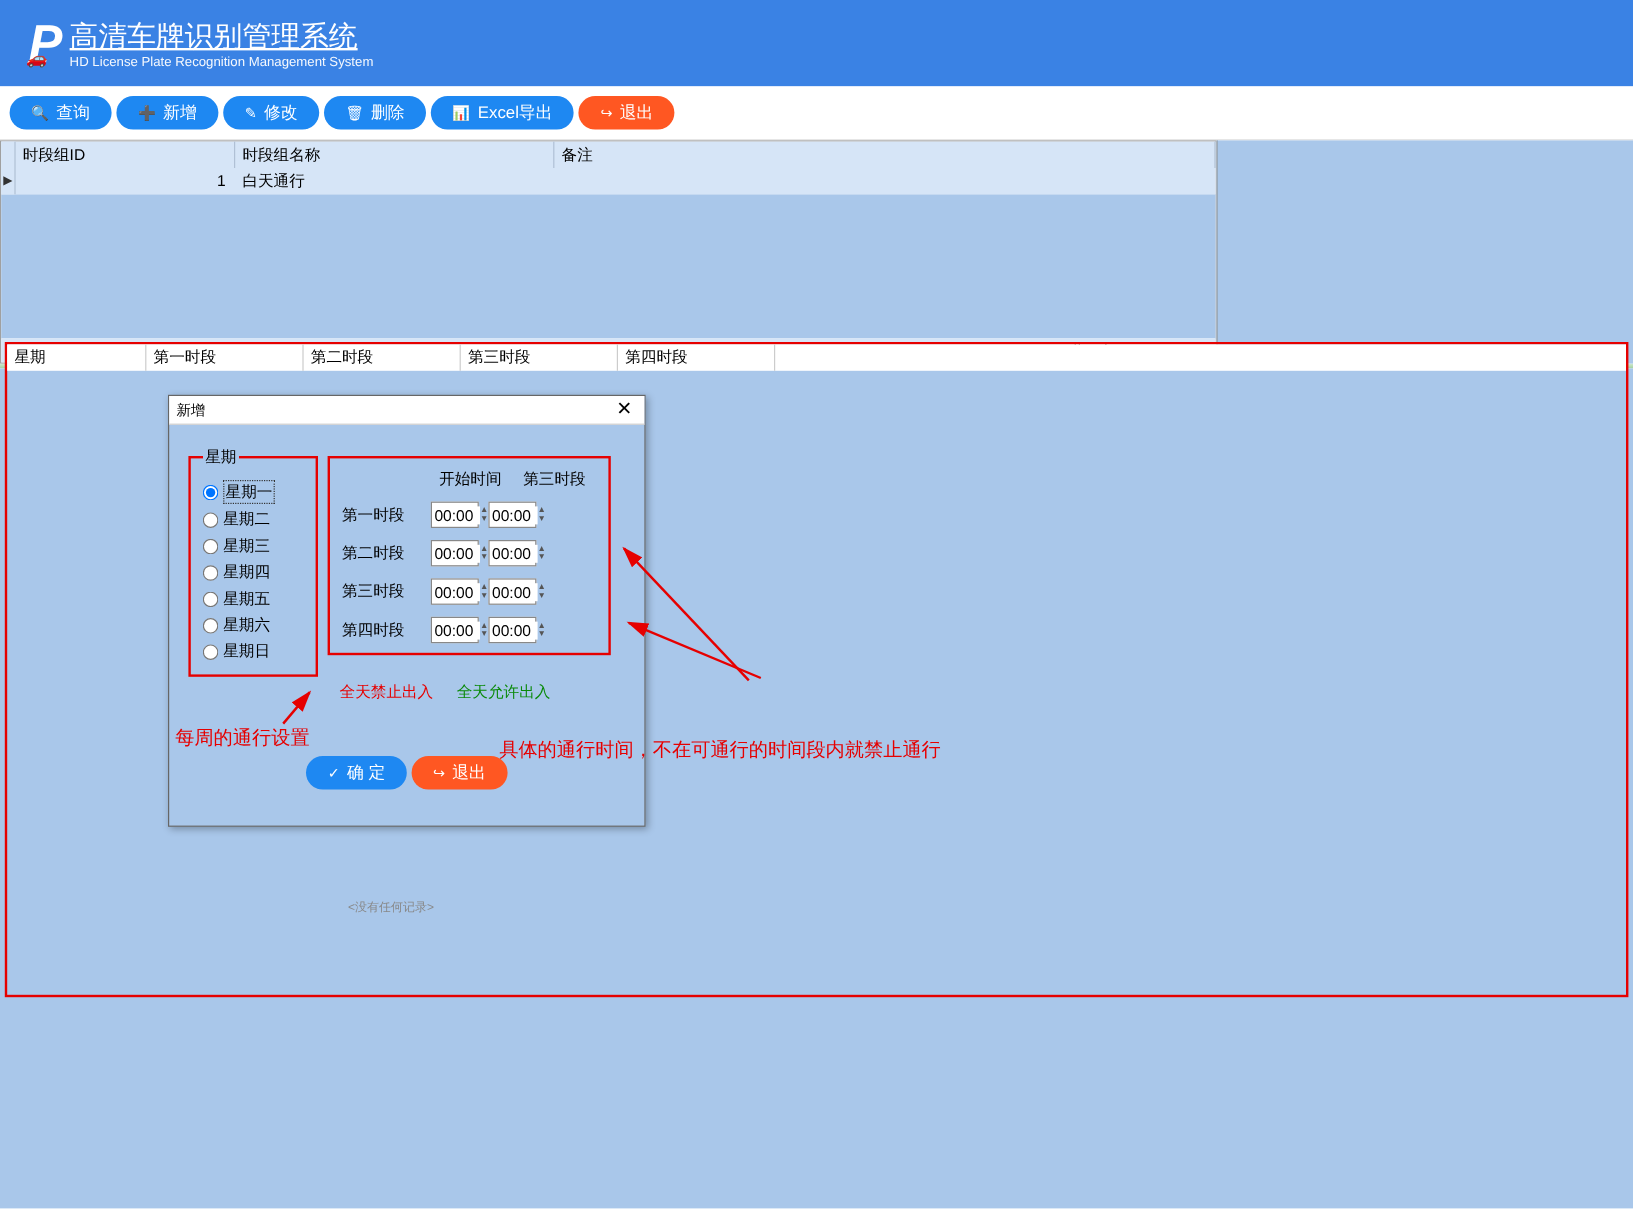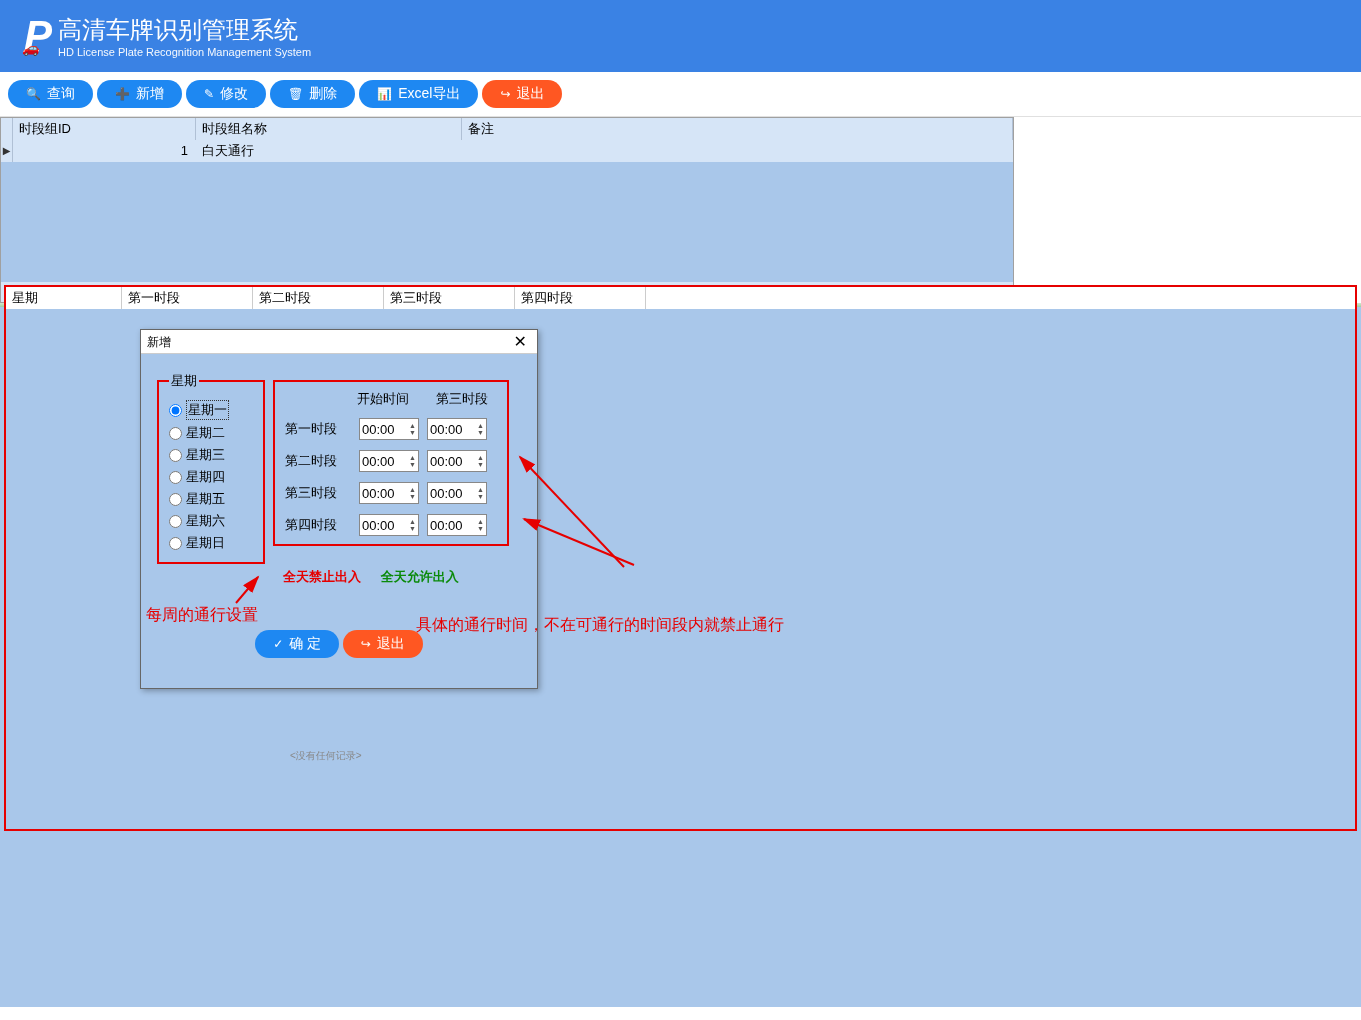"高清车牌识别管理系统" .logo-title { text-decoration: none -> underline }
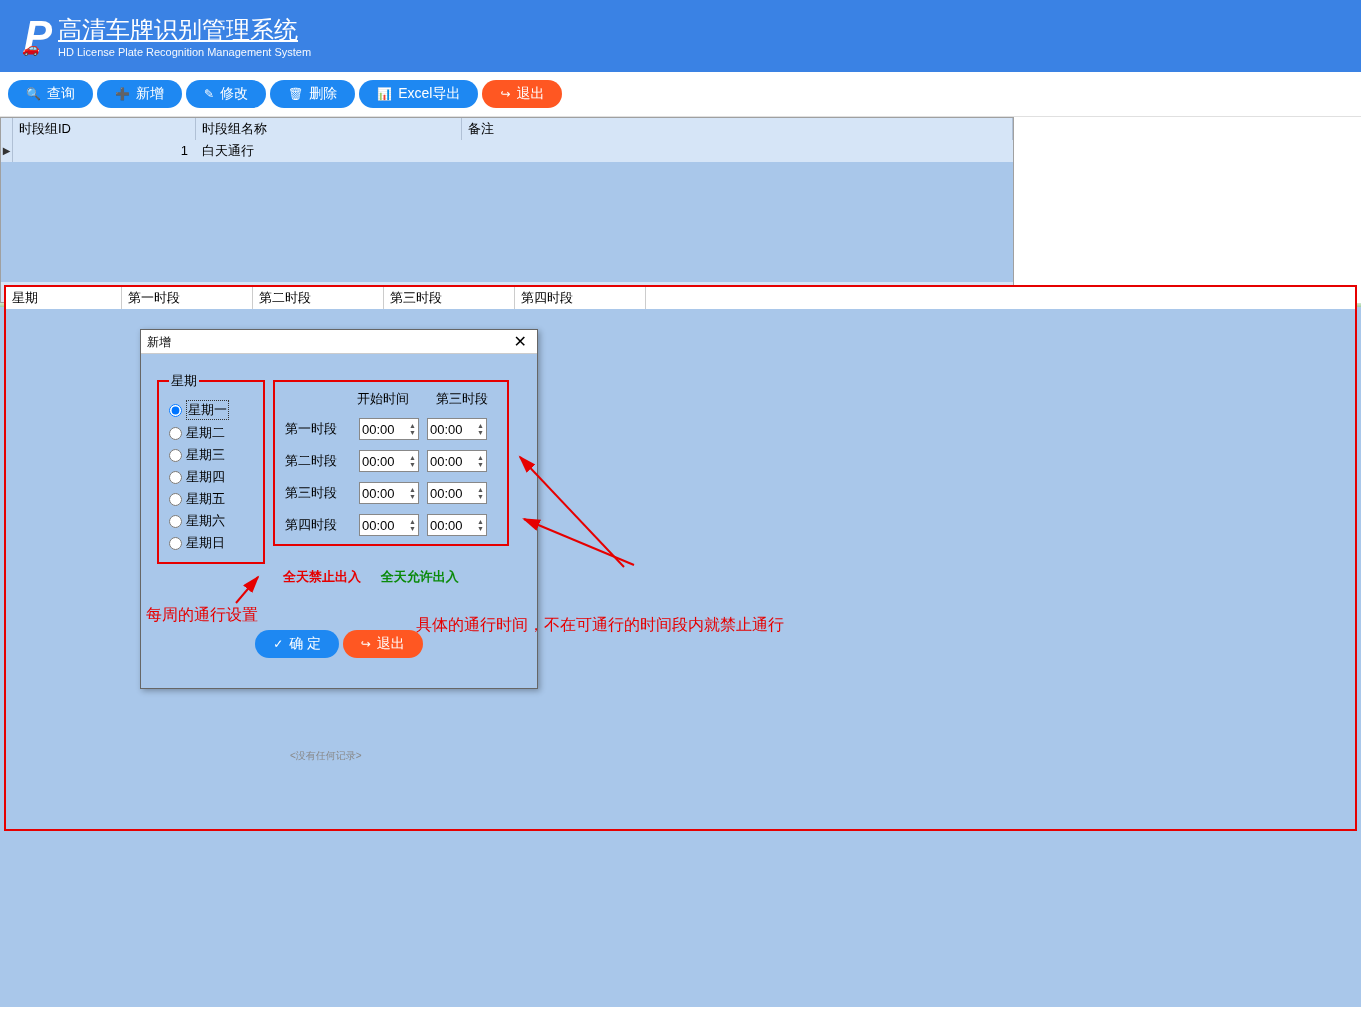"时段组ID" .top-panel { flex-direction: column -> none }
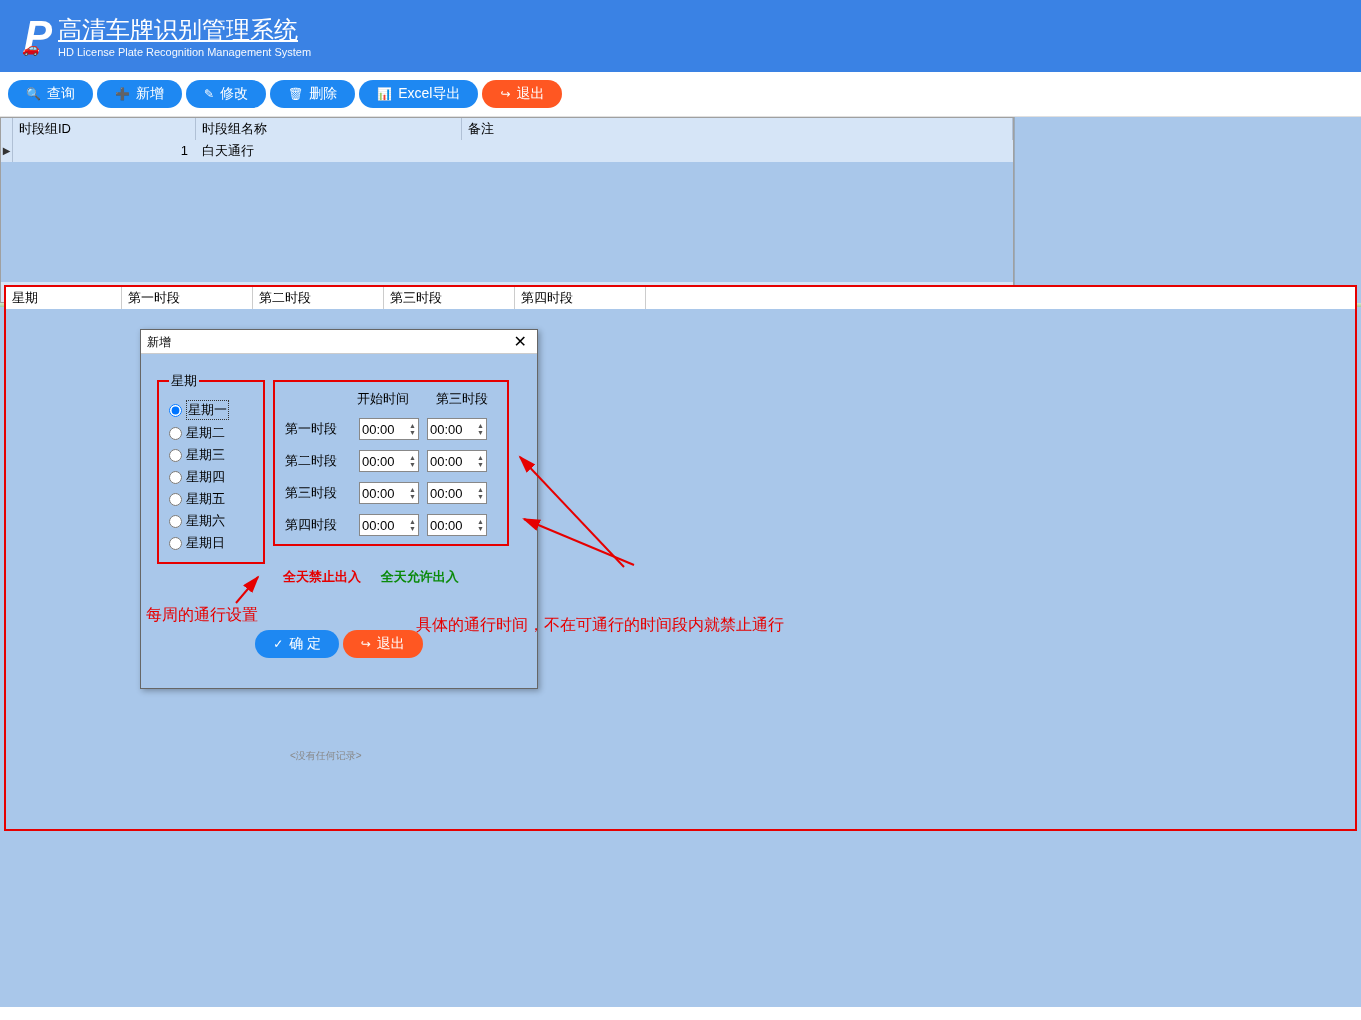"开始时间" .time-head .th-start { text-align: none -> center }
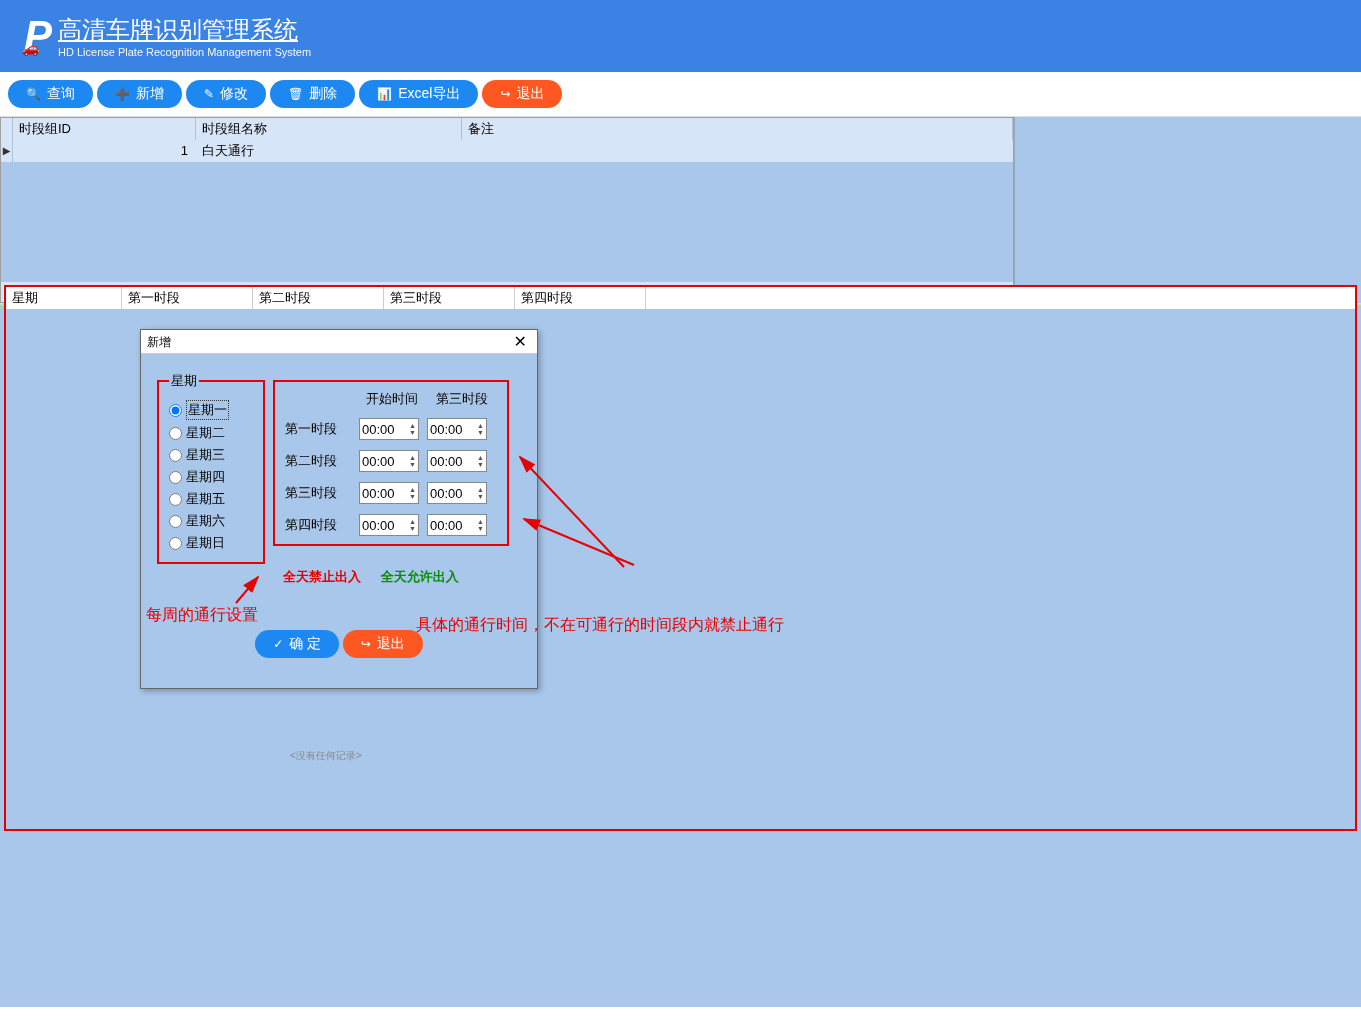"00:00" .time-input { width: 60px -> 40px }
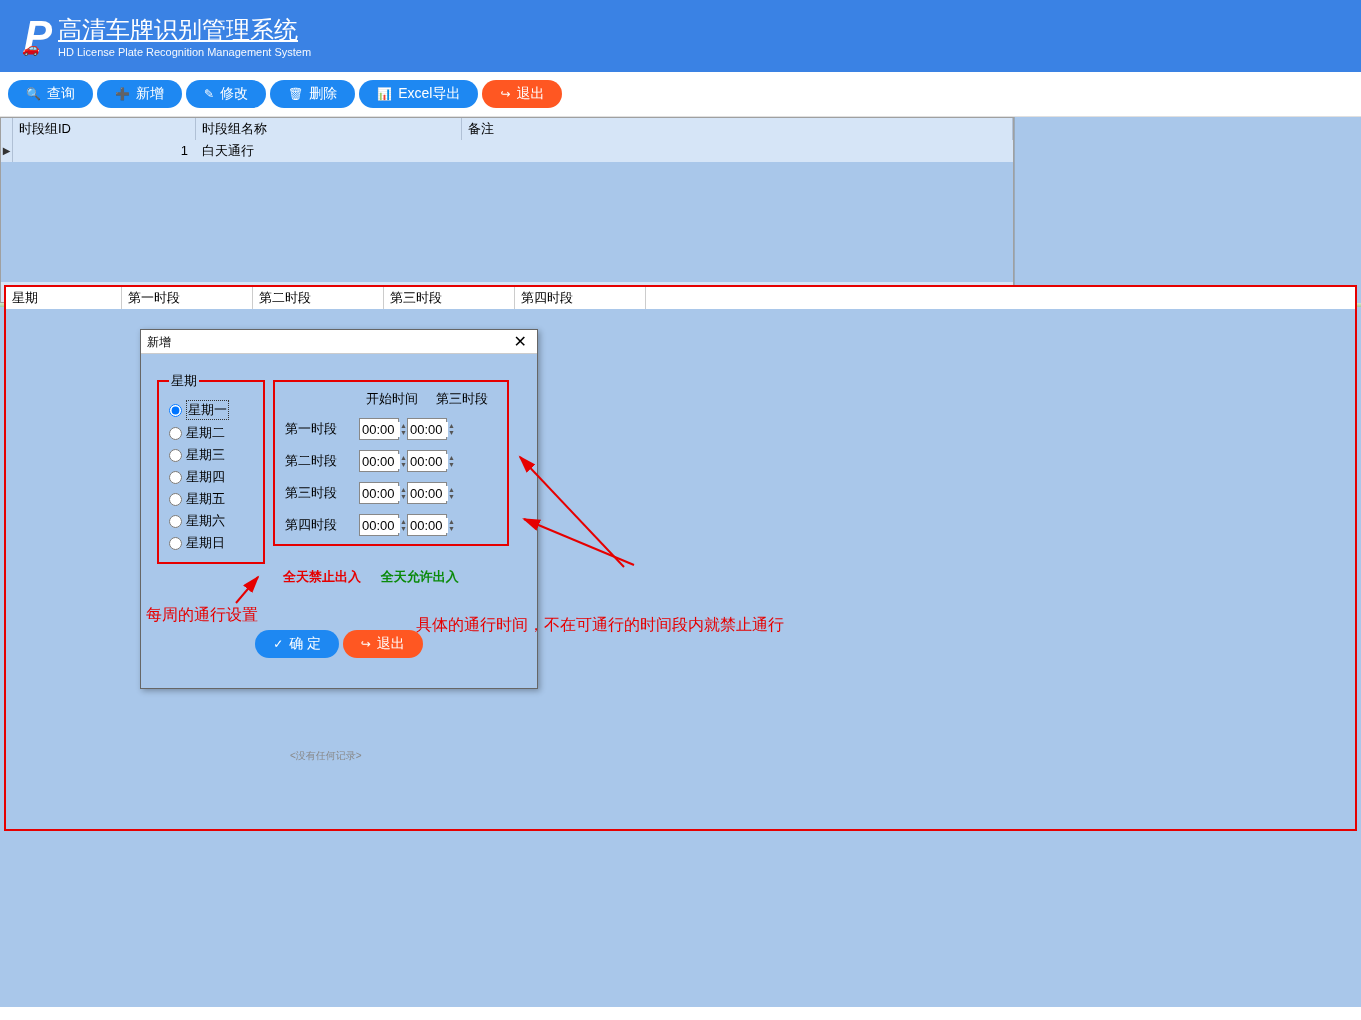"全天禁止出入 全天允许出入" .link-row { font-weight: bold -> none }
